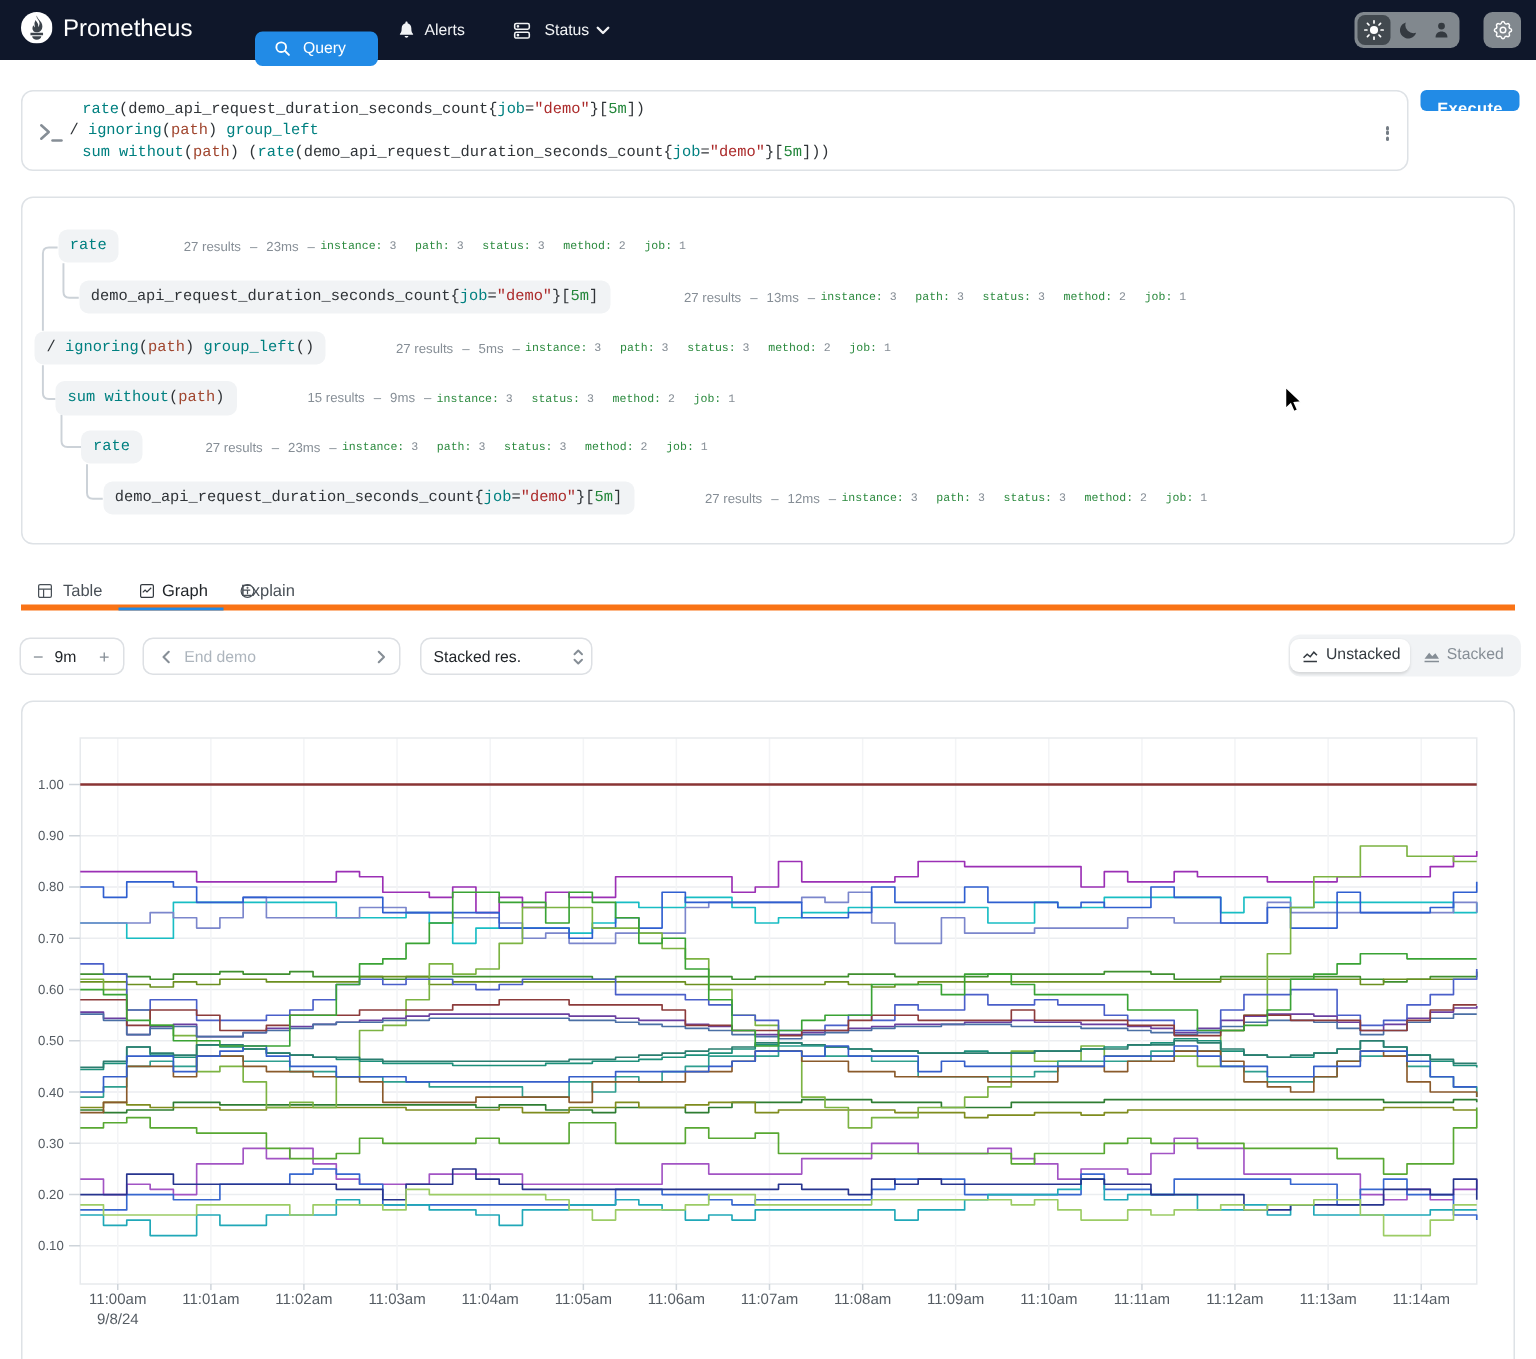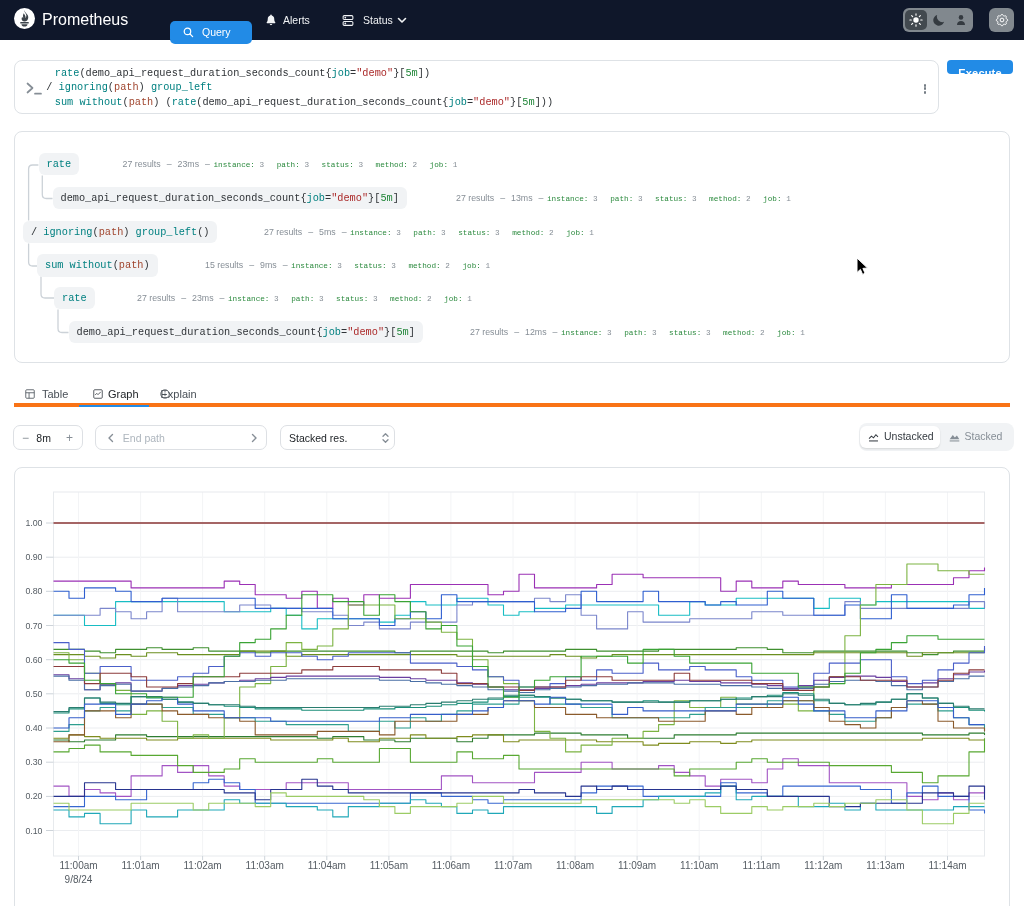"8m" span { text: 8m -> 9m }
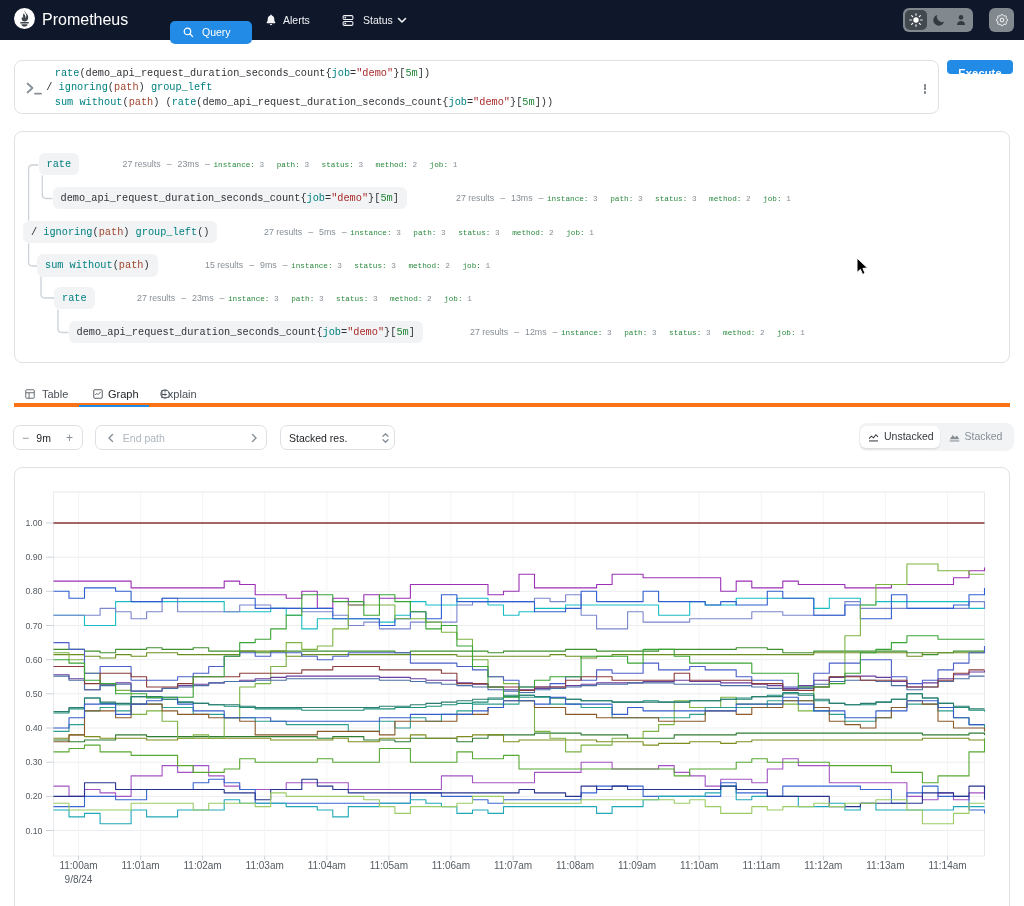"End path" span { text: path -> demo }
